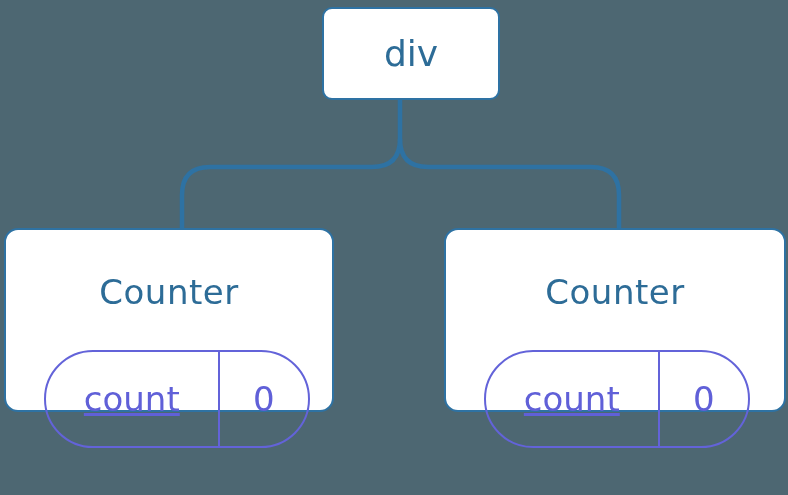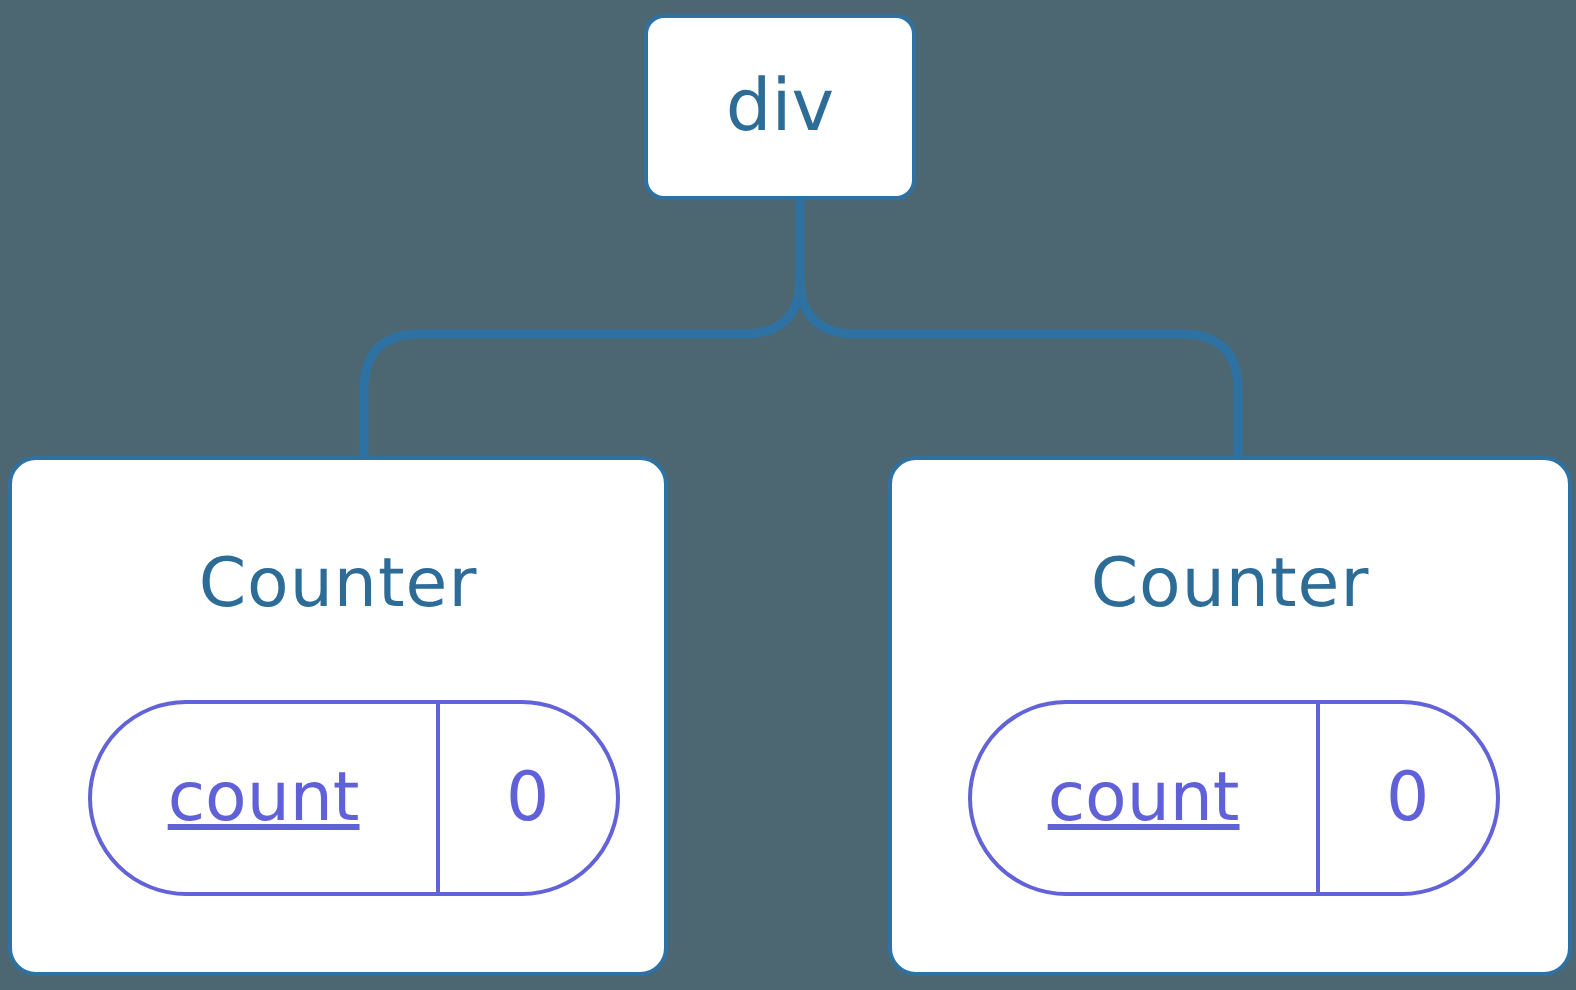"div" .root-node { width: 136px -> 178px }
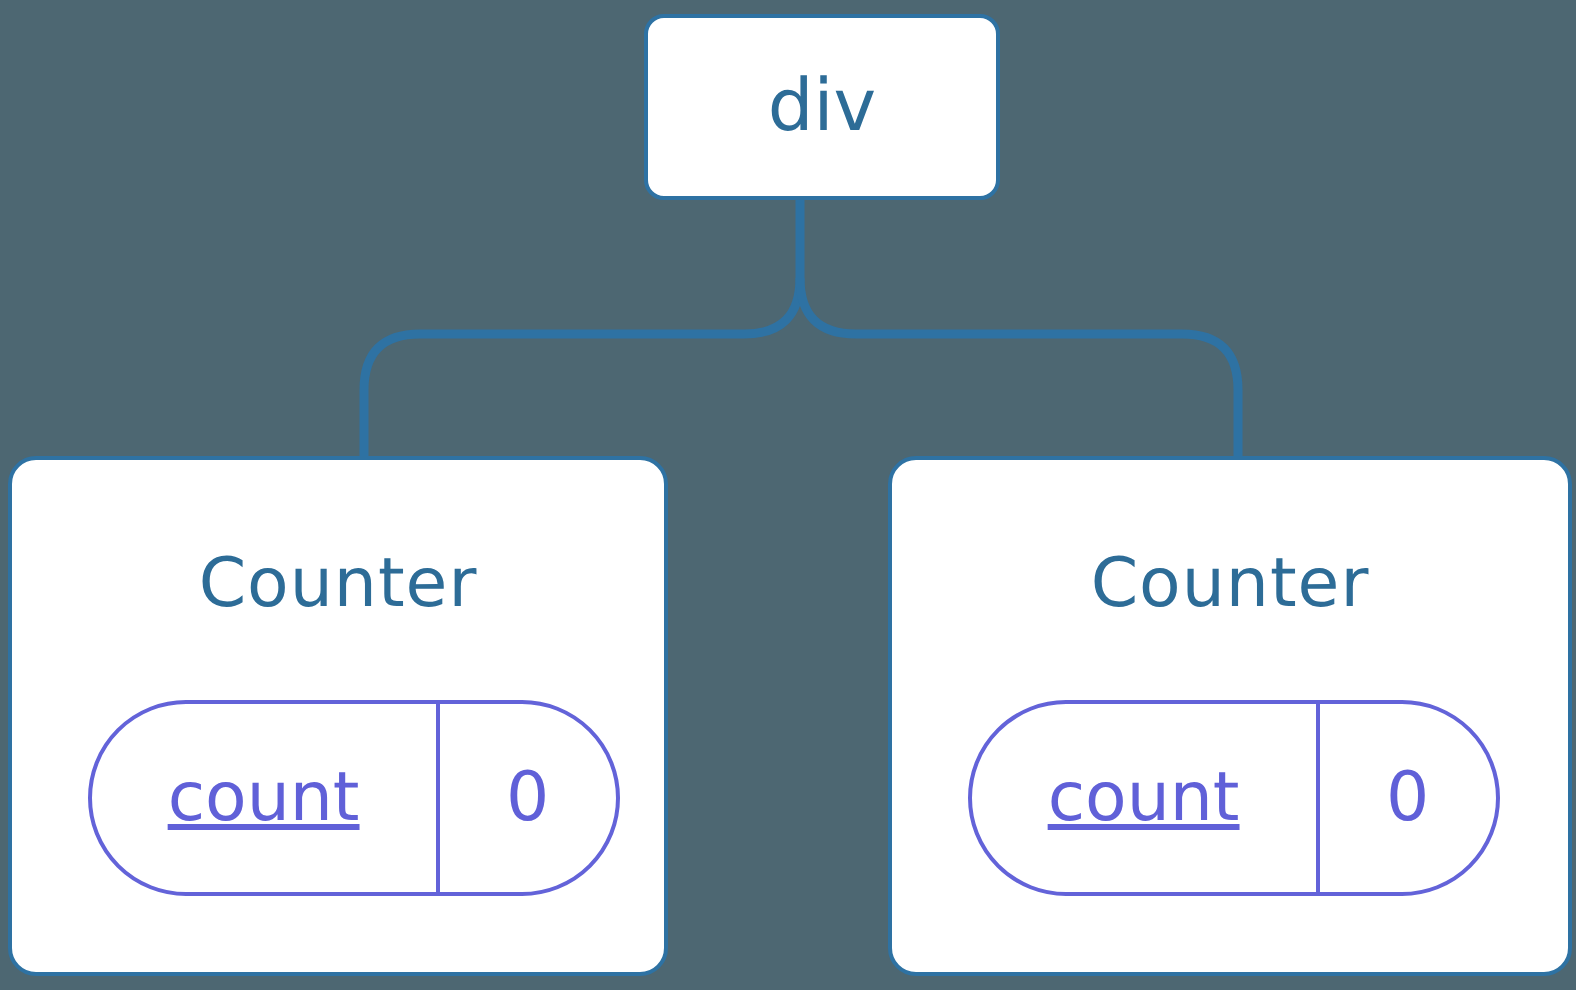"Counter" .component-card { height: 260px -> 184px }
